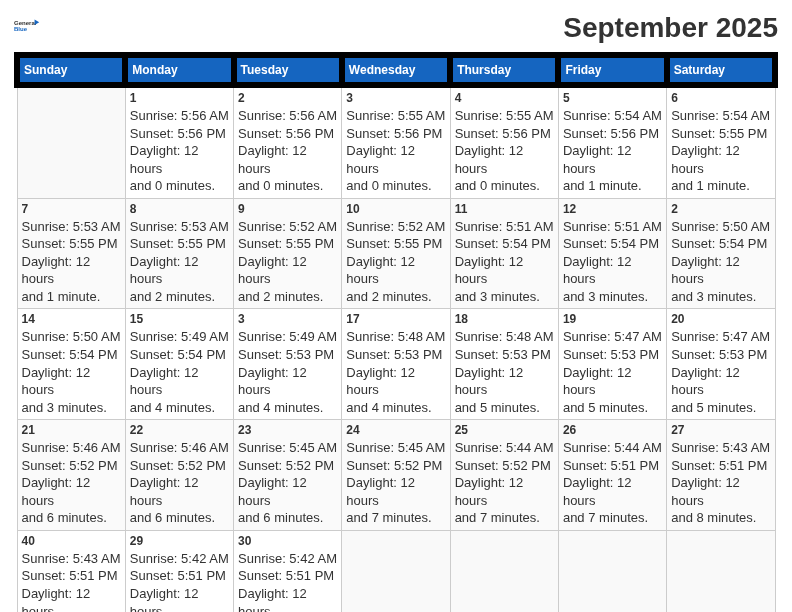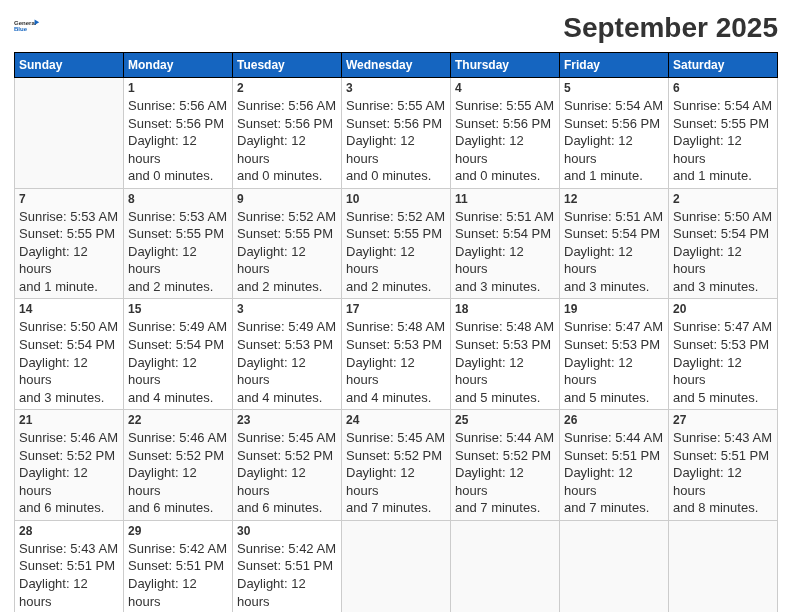"Sunday" thead tr th { border: 1px solid #000000 -> 6px solid #000000 }
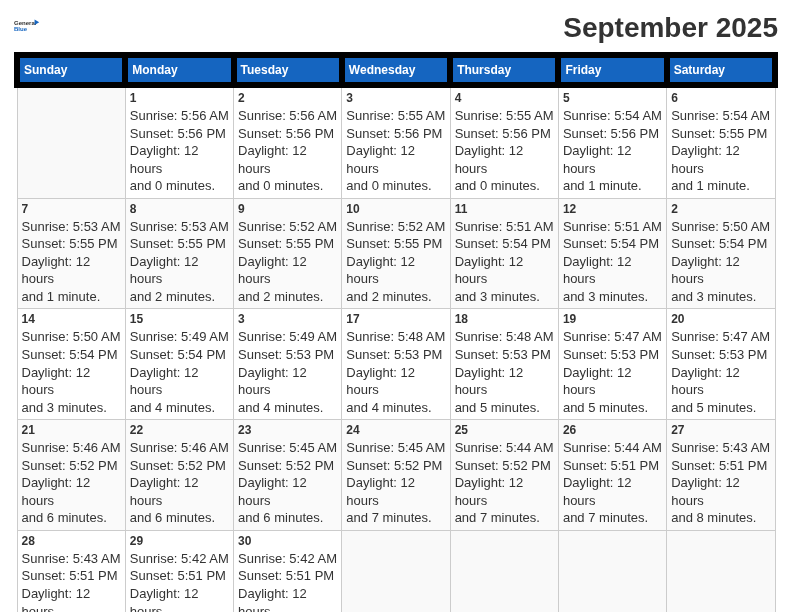"28" div.day-num { text: 28 -> 40 }
